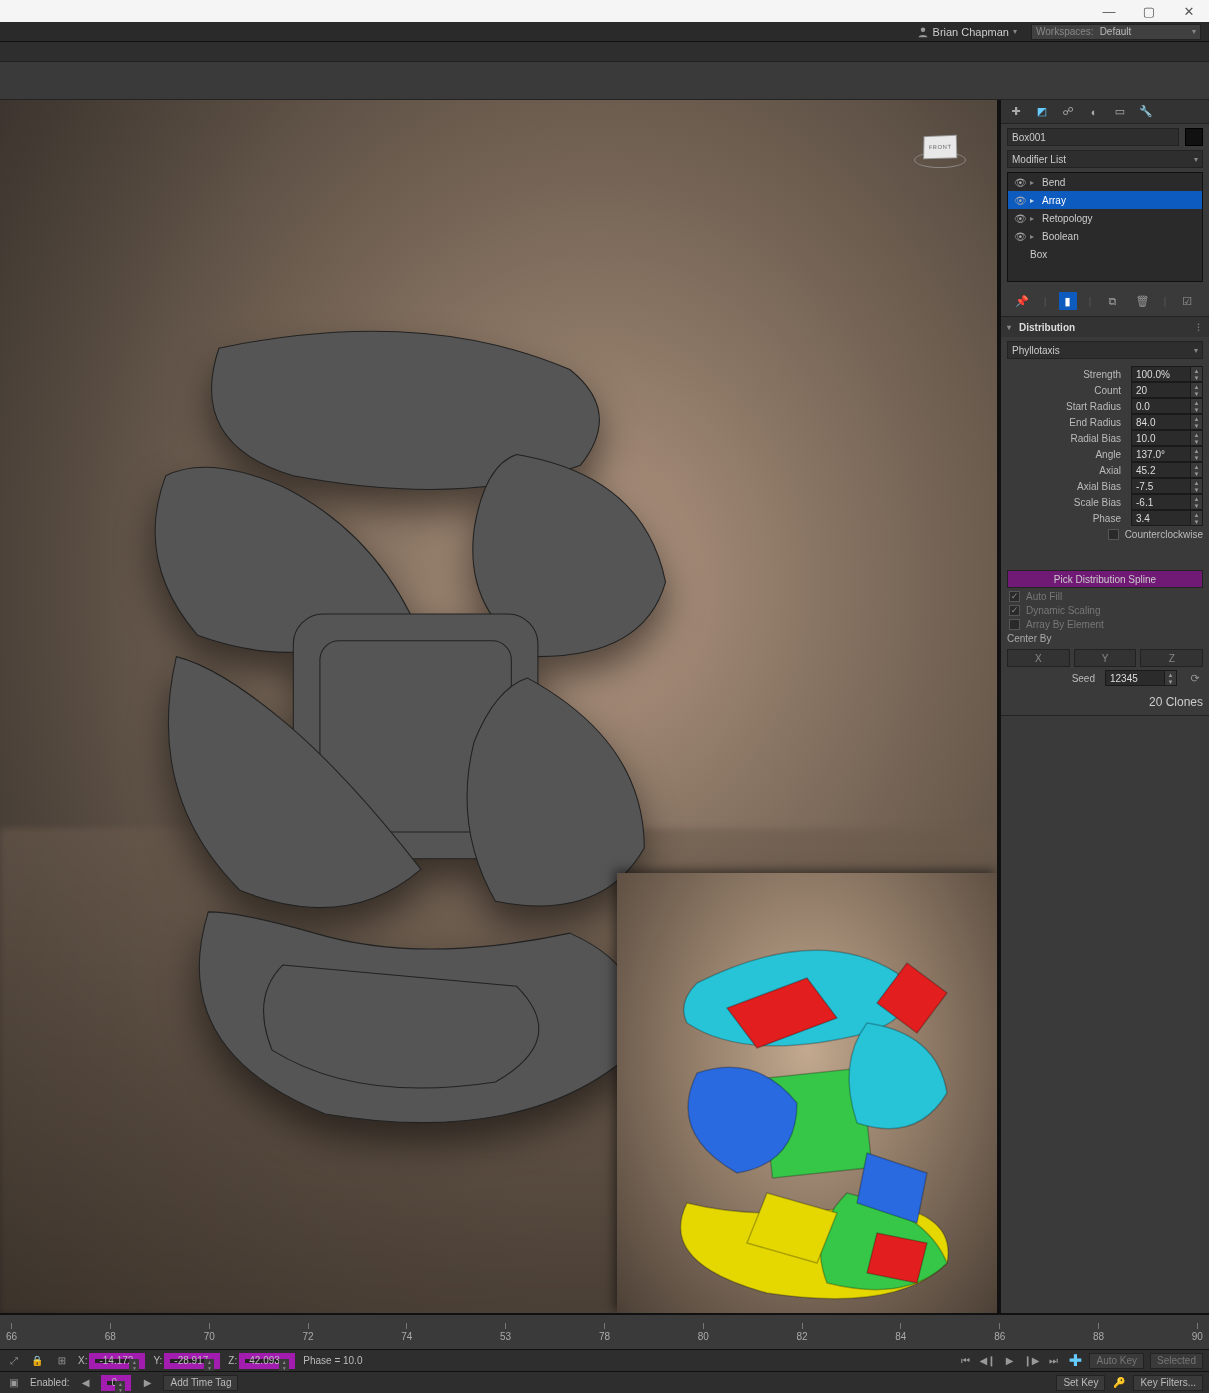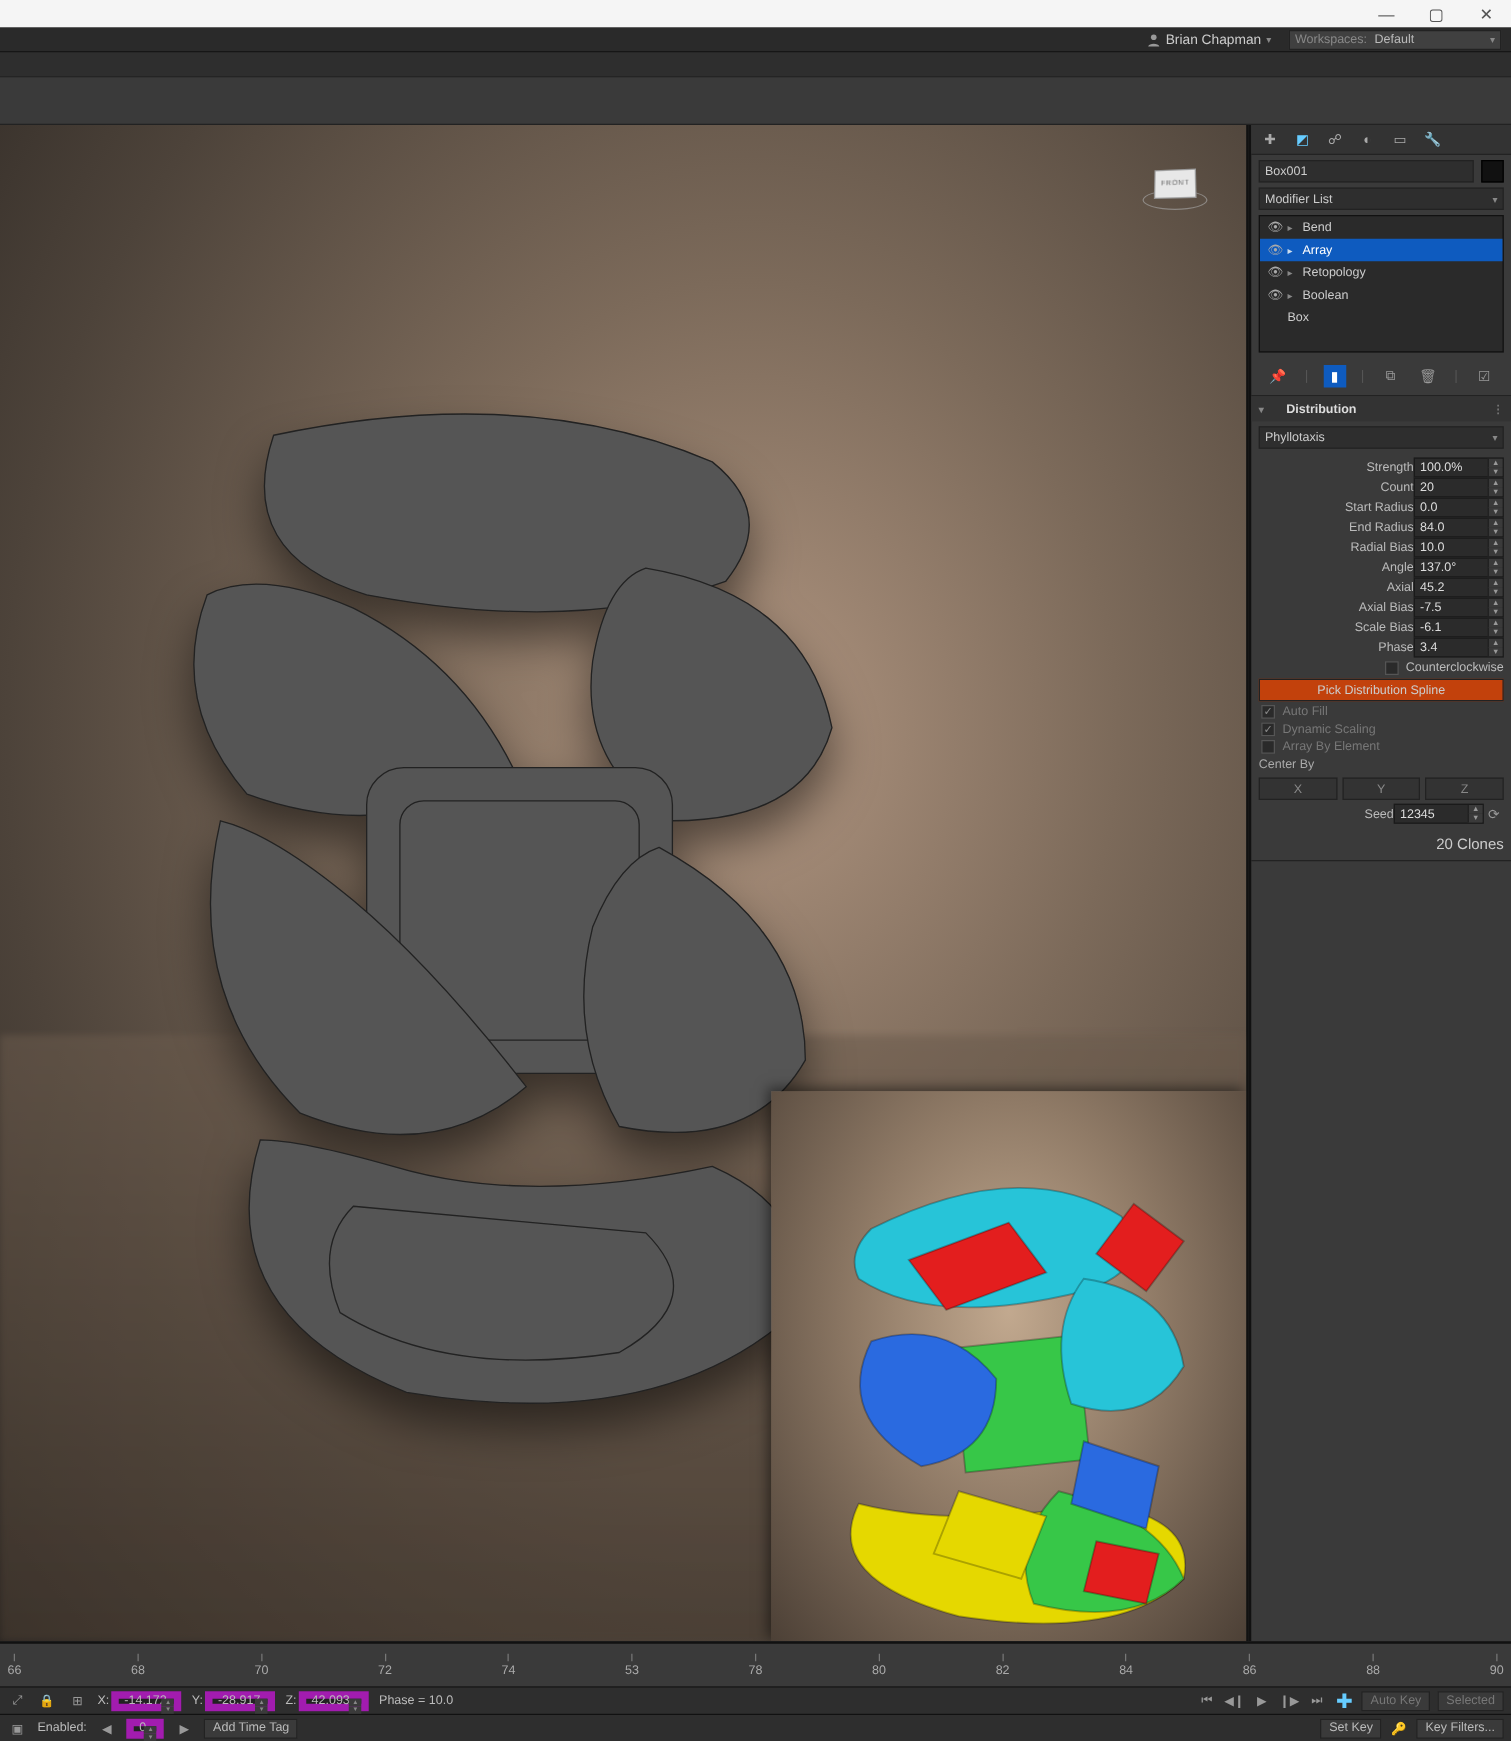"Distribution" .rollout-h { gap: 16px -> 6px }
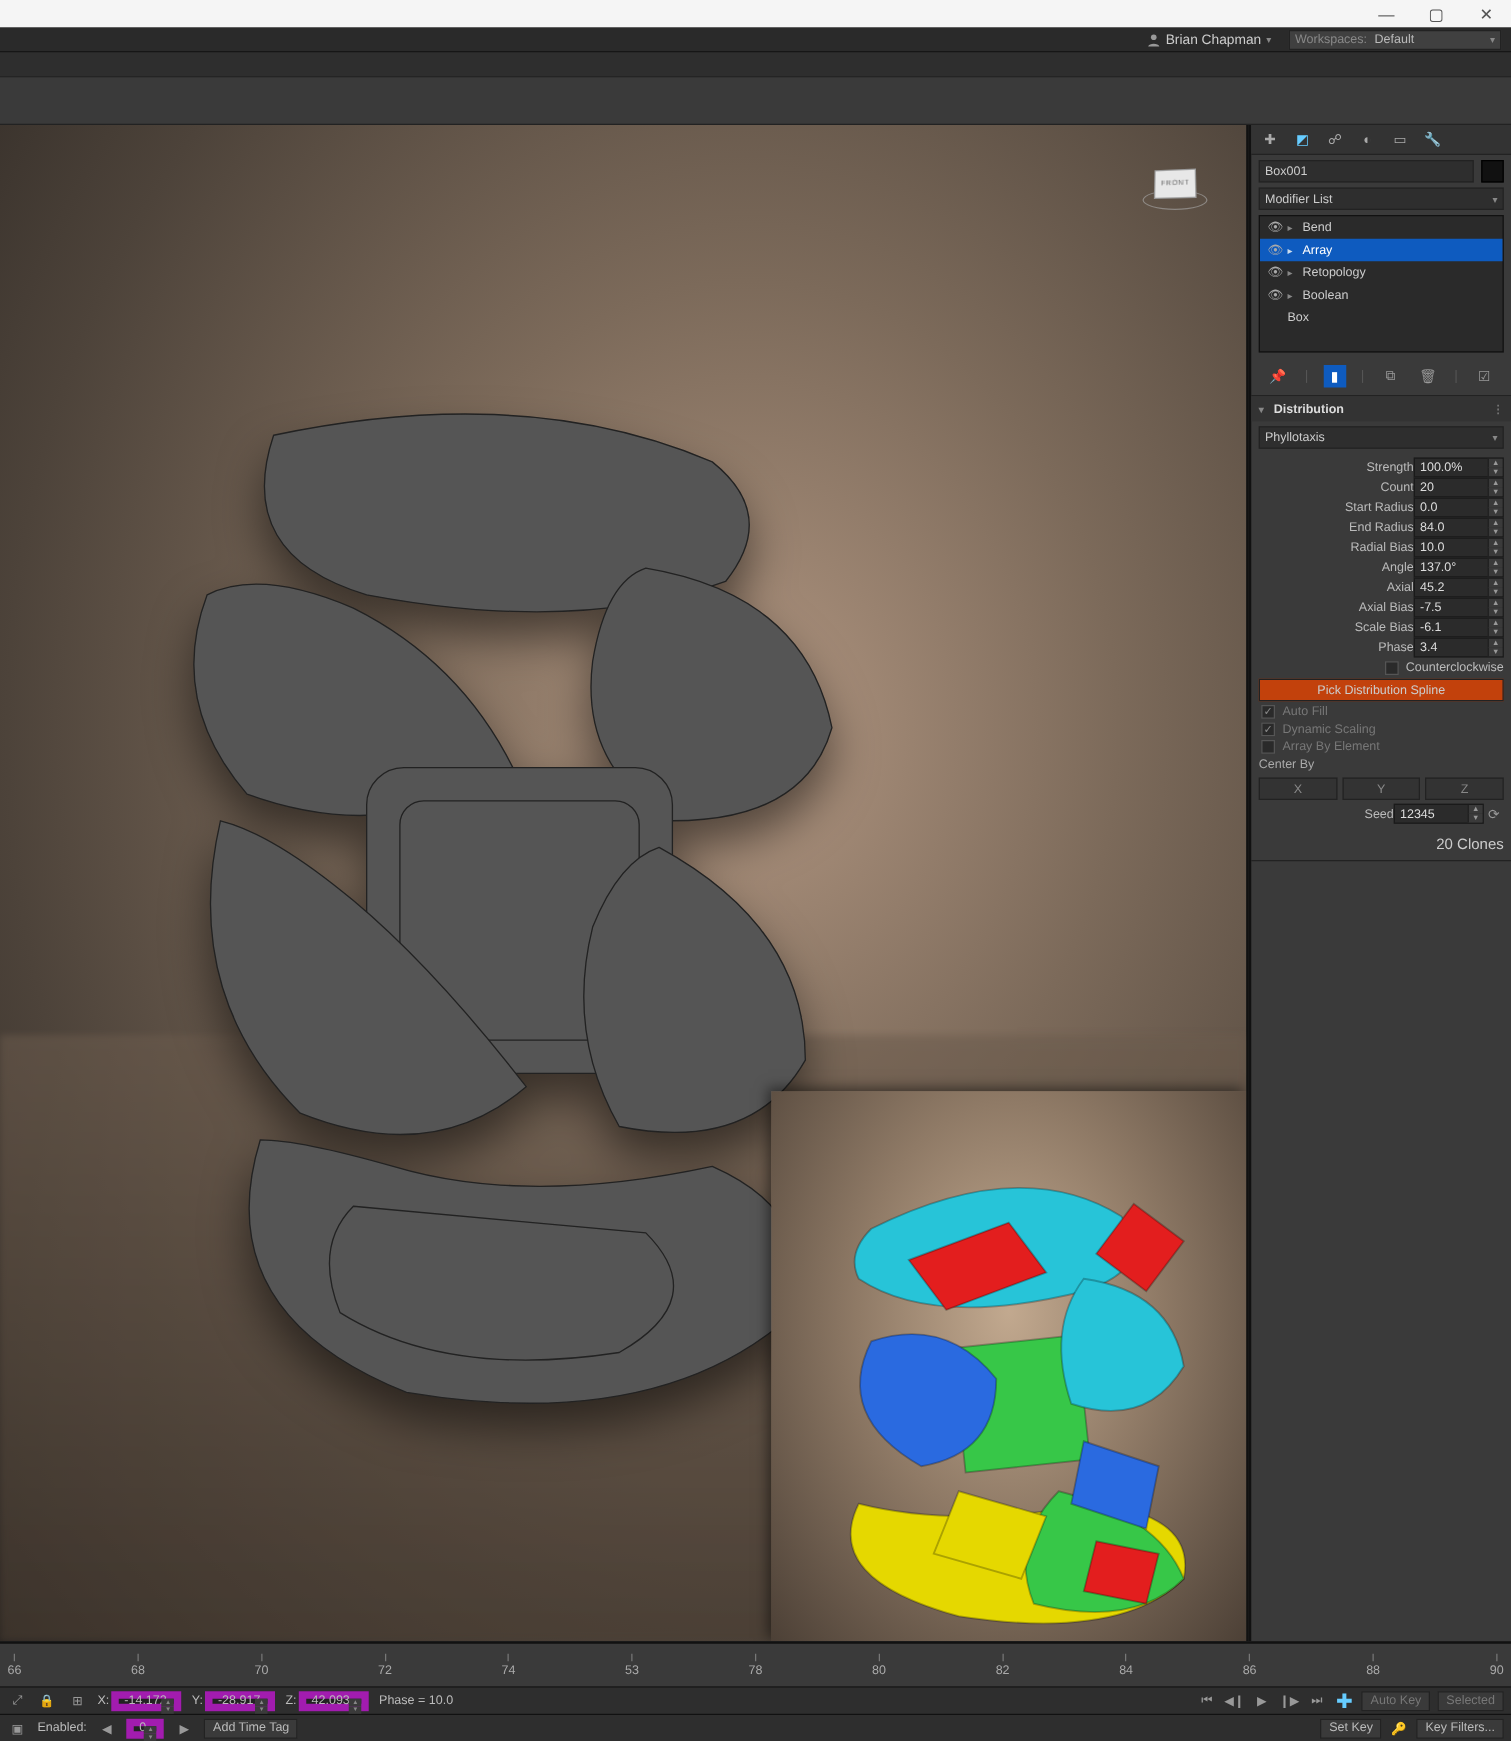"Strength" .paramrow { gap: 0 -> 10px }
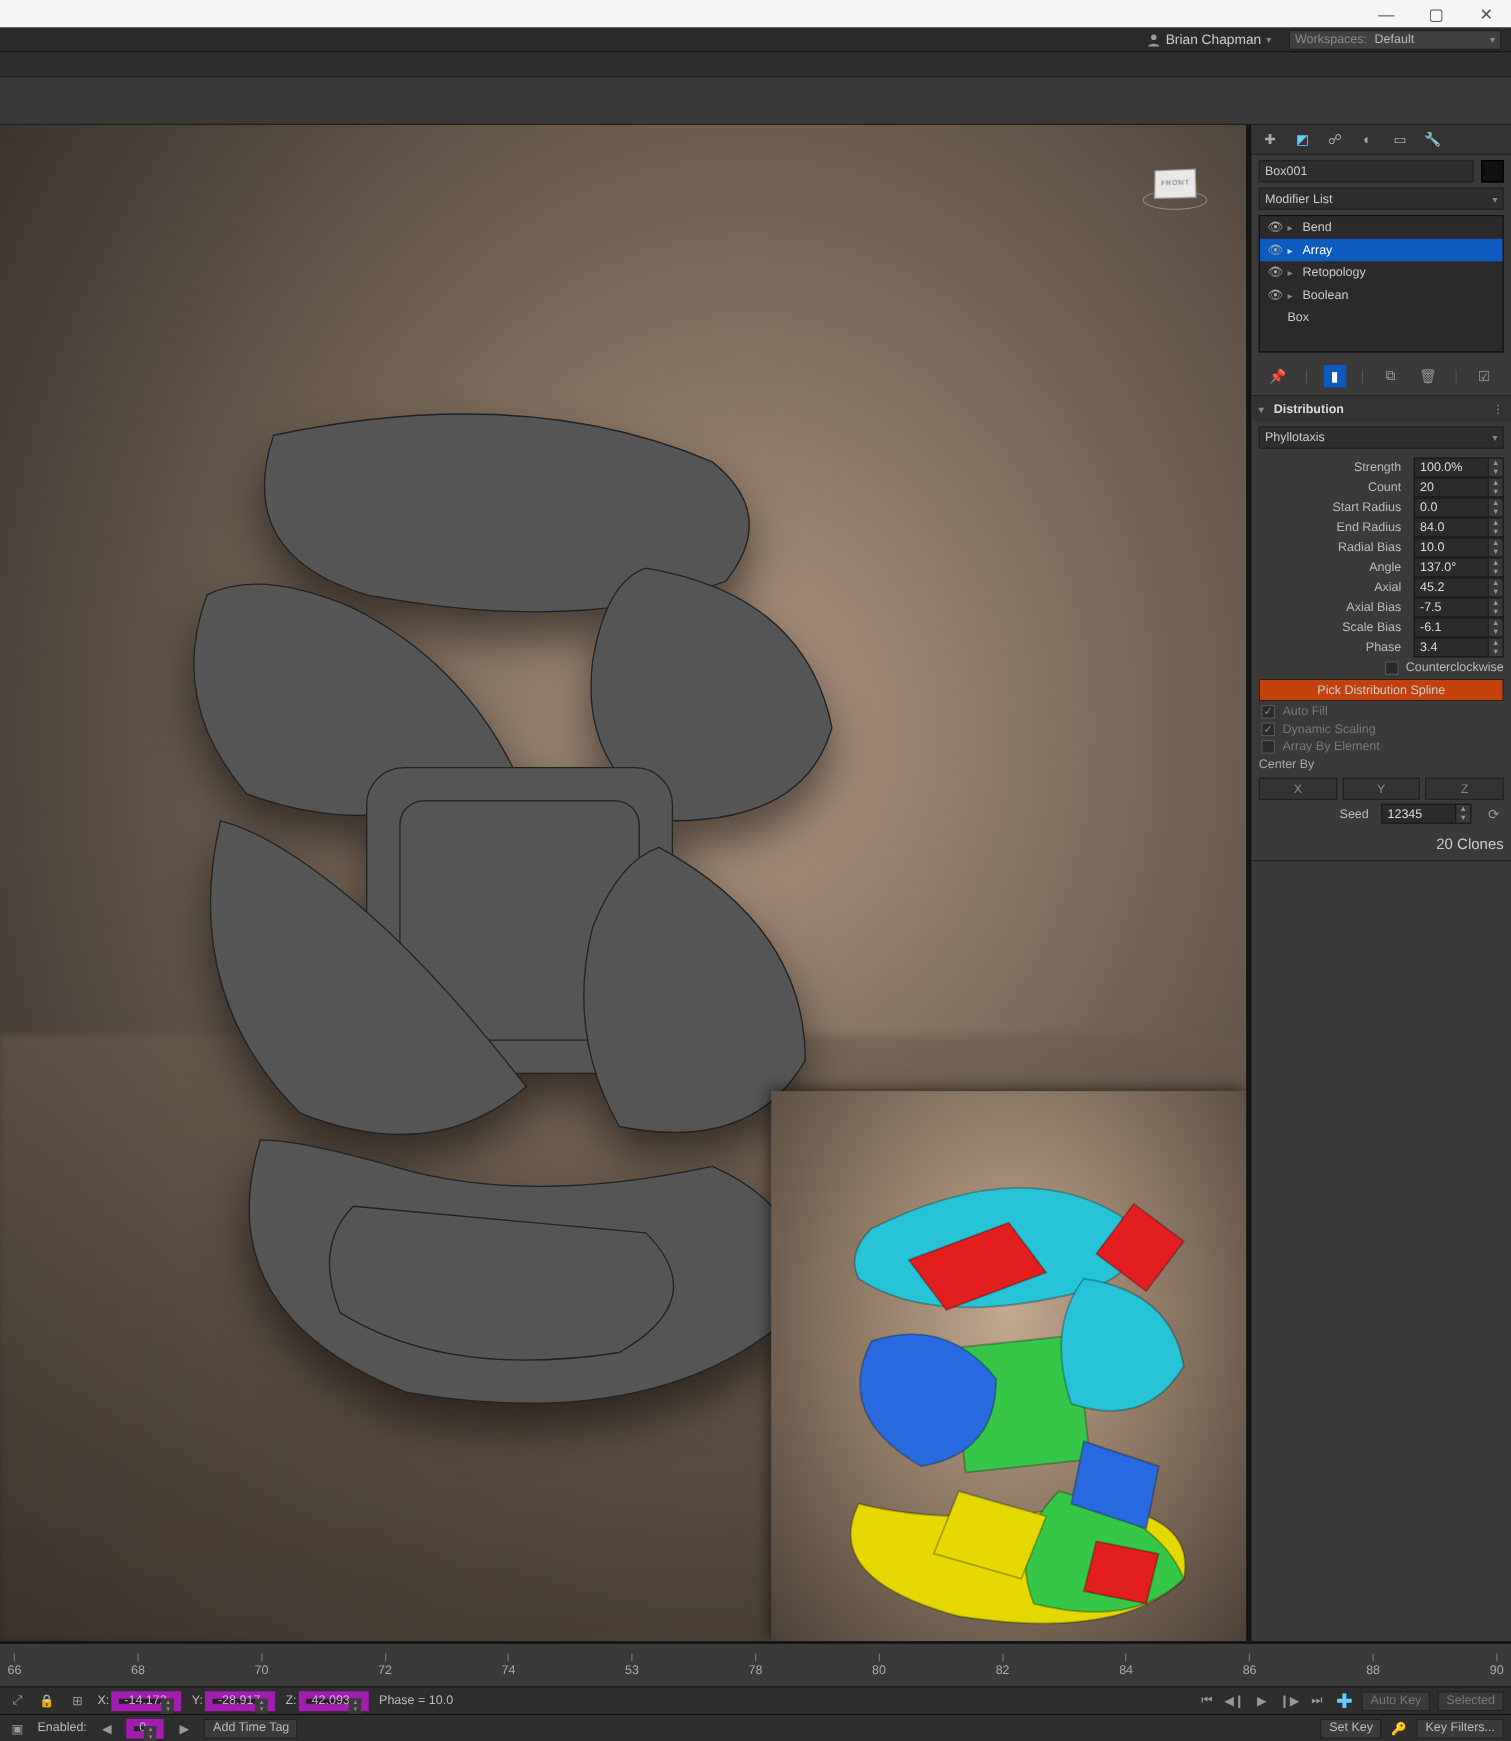"Pick Distribution Spline" .btn-full { background: #c2410c -> #701a75; margin-top: none -> 27px }
